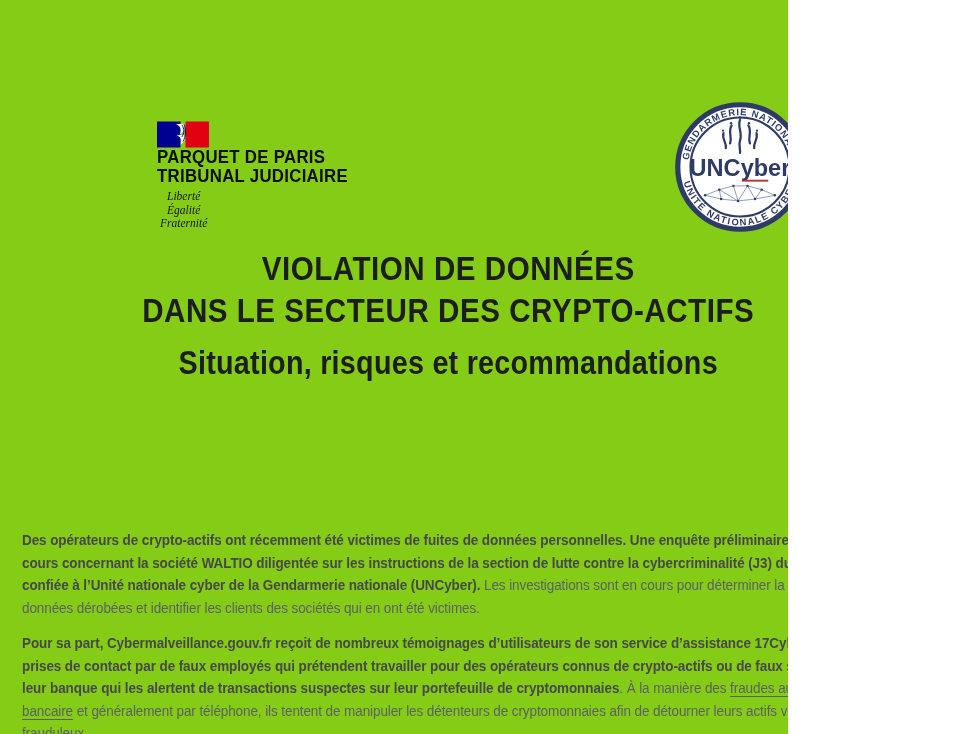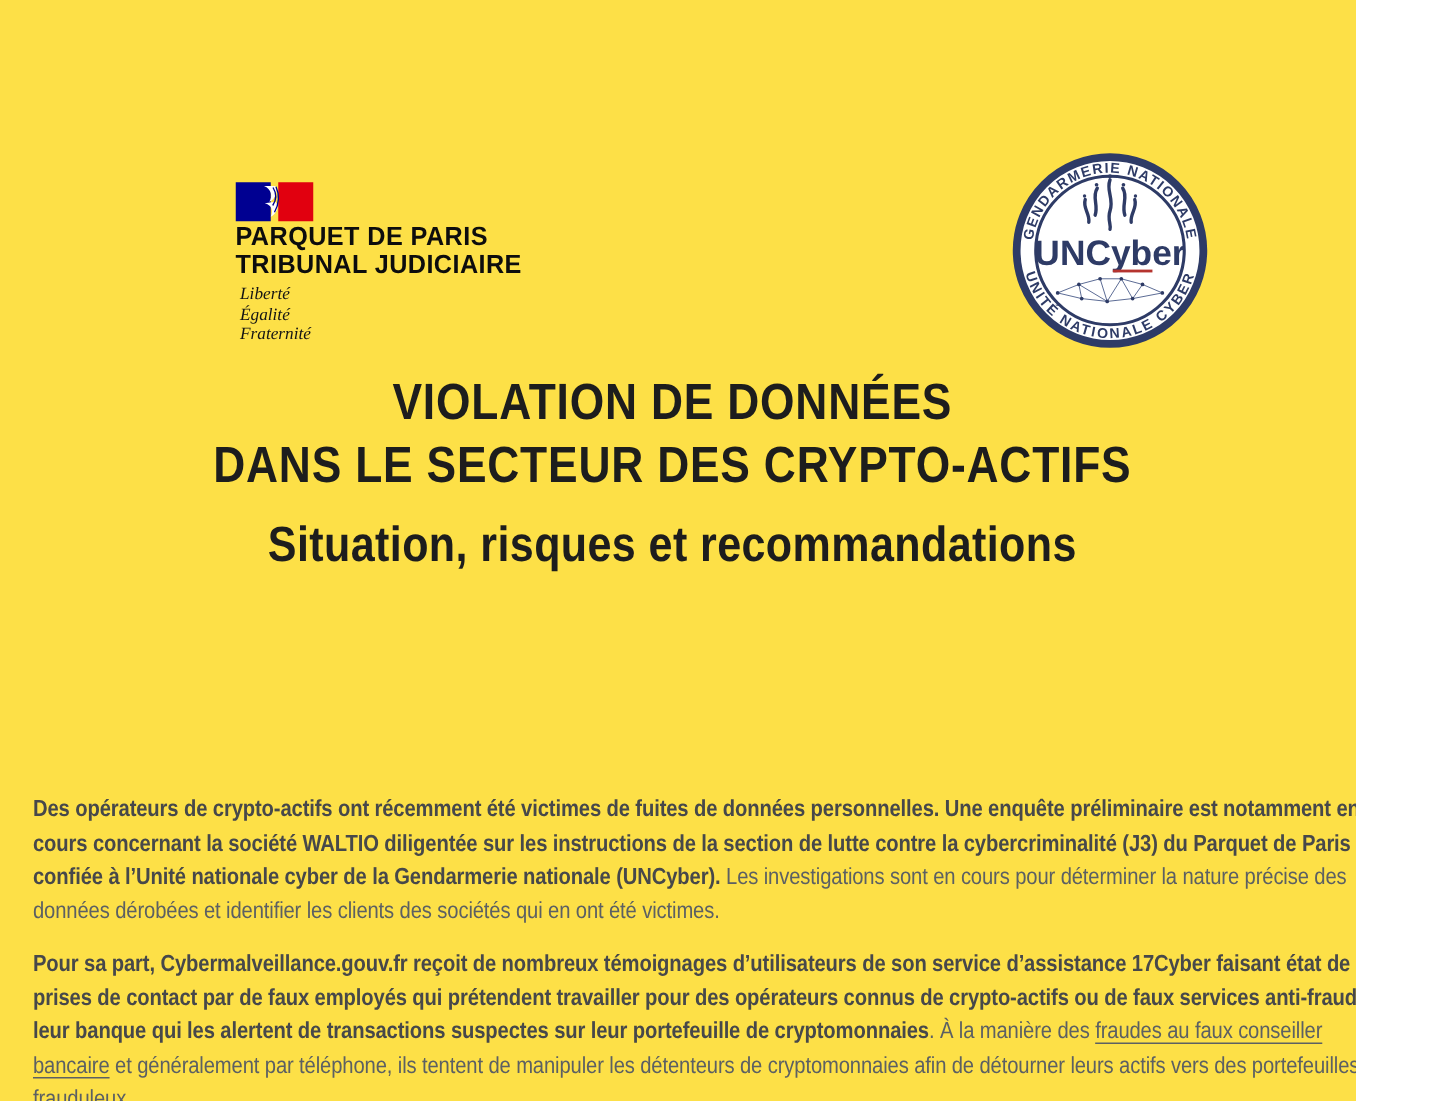"PARQUET DE PARIS" .page { background: #fde047 -> #84cc16; width: 904px -> 788px }
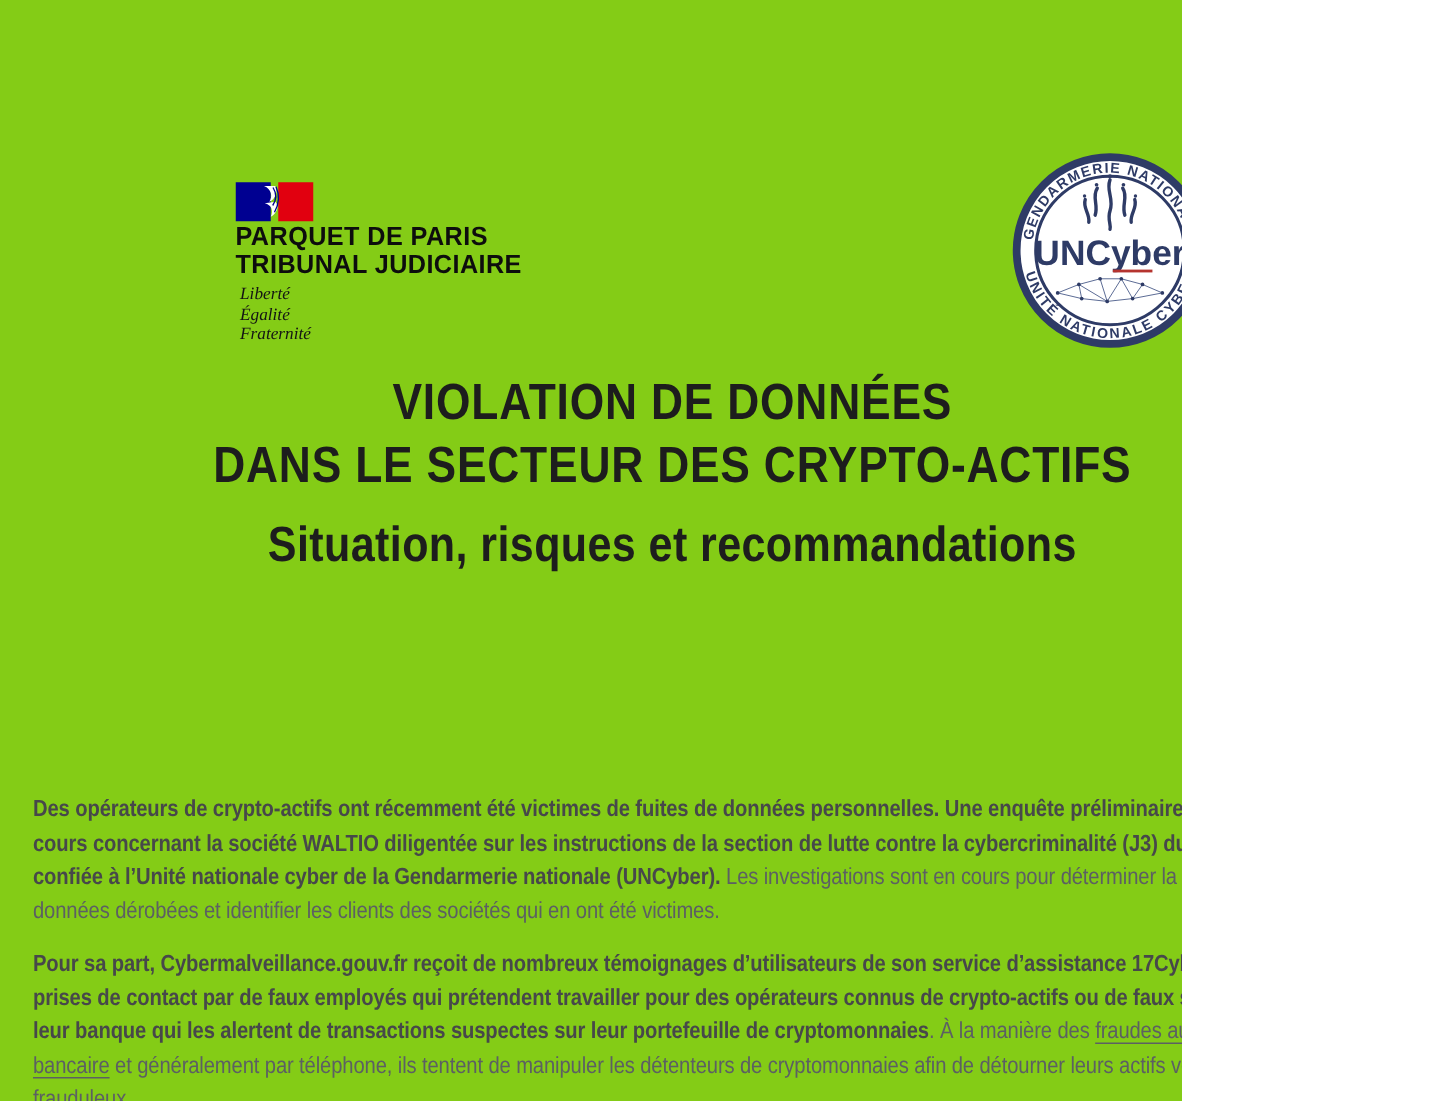"Liberté" .motto { text-align: none -> center }
